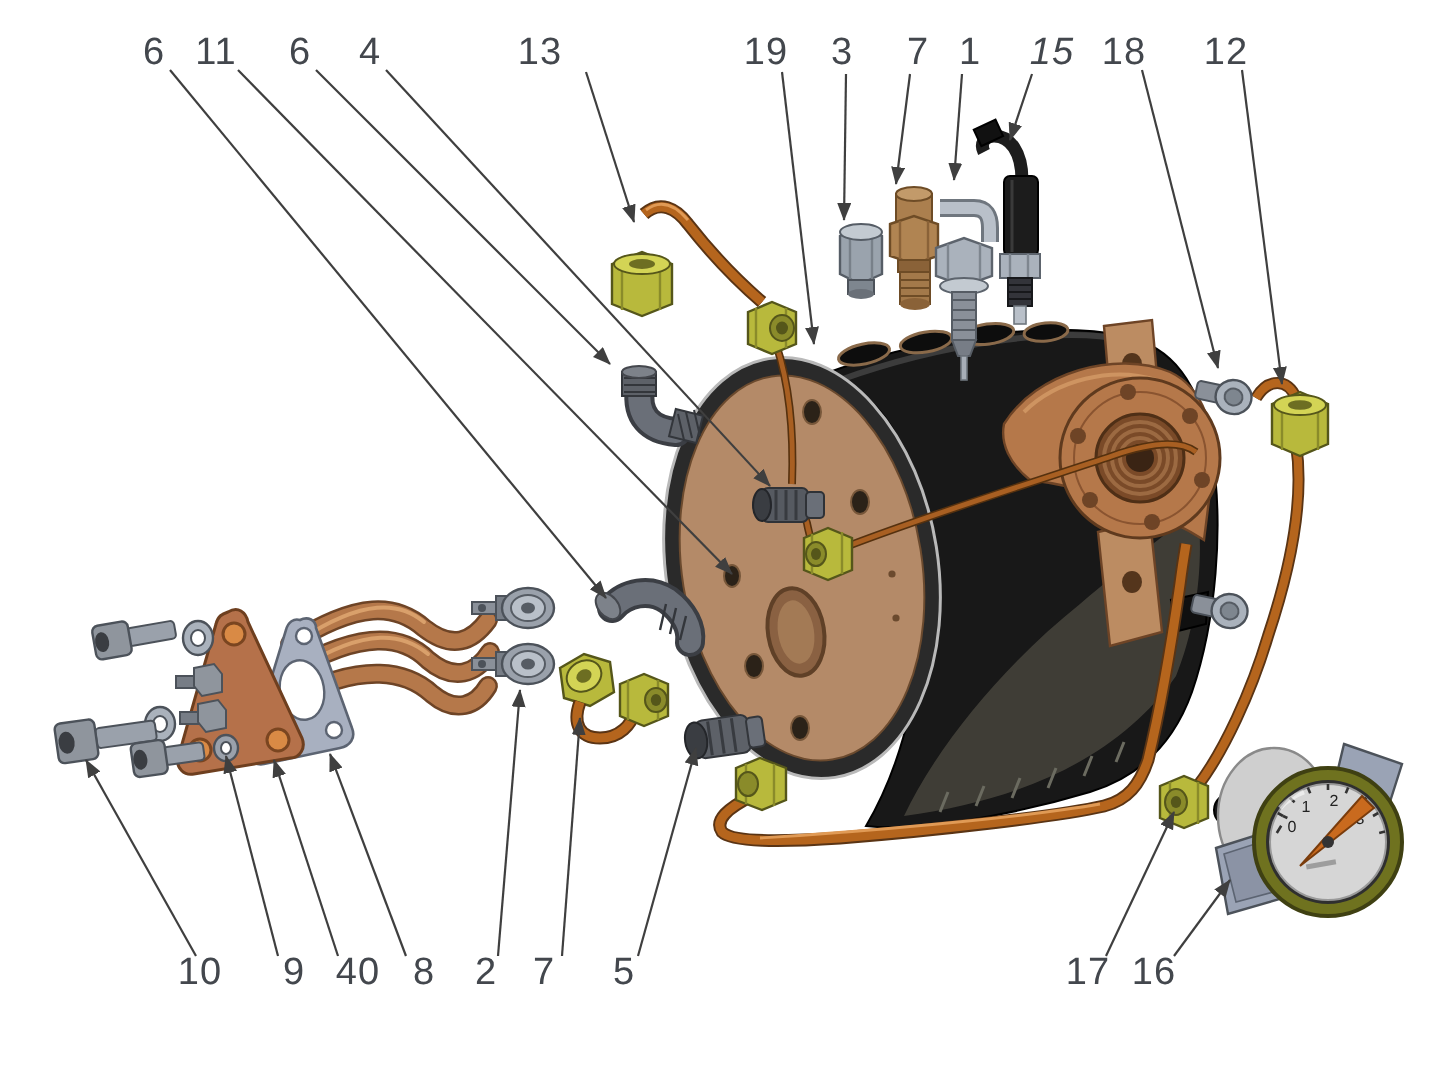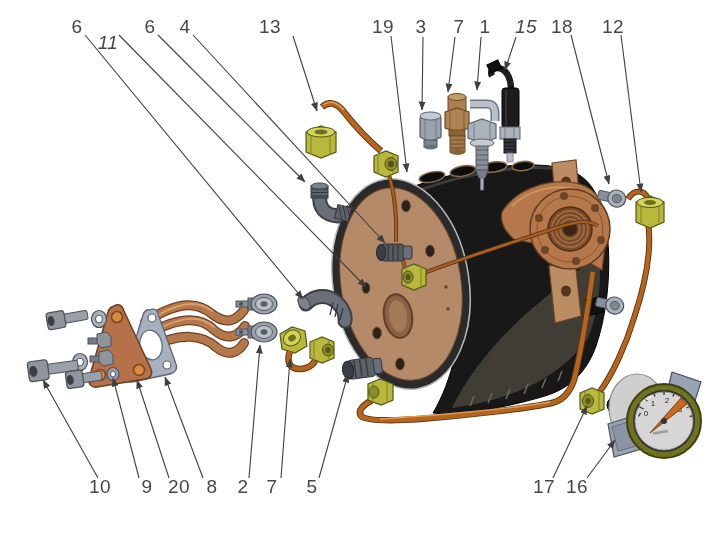"11" div.callout { font-style: italic -> none; top: 43px -> 27px }
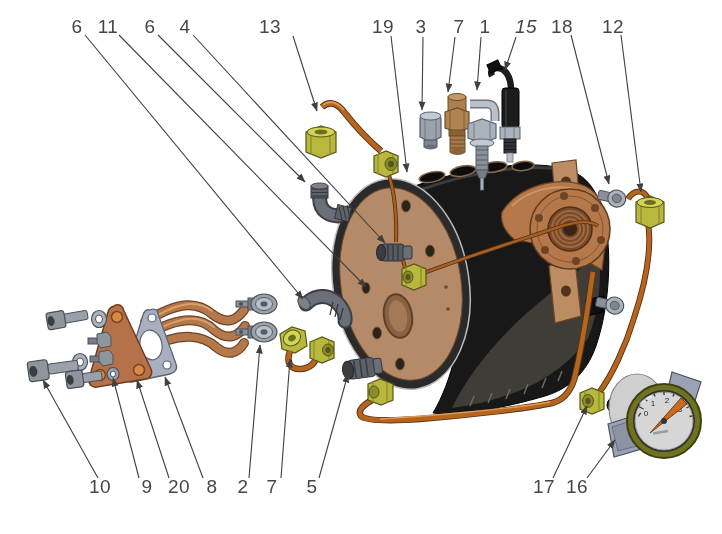"20" div.callout { text: 20 -> 40 }
